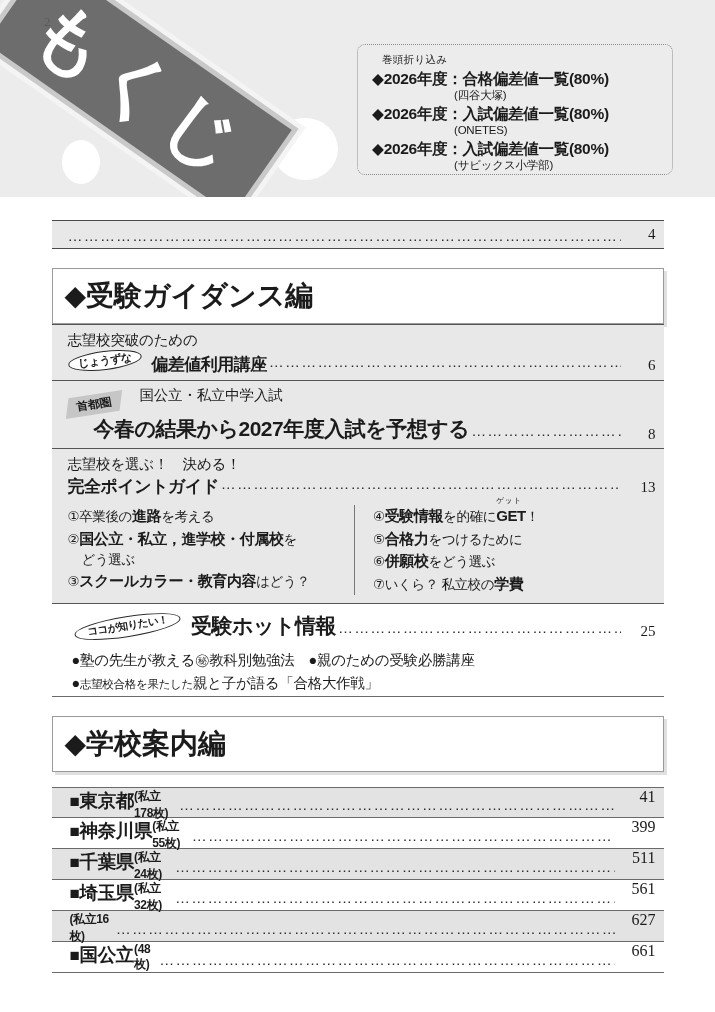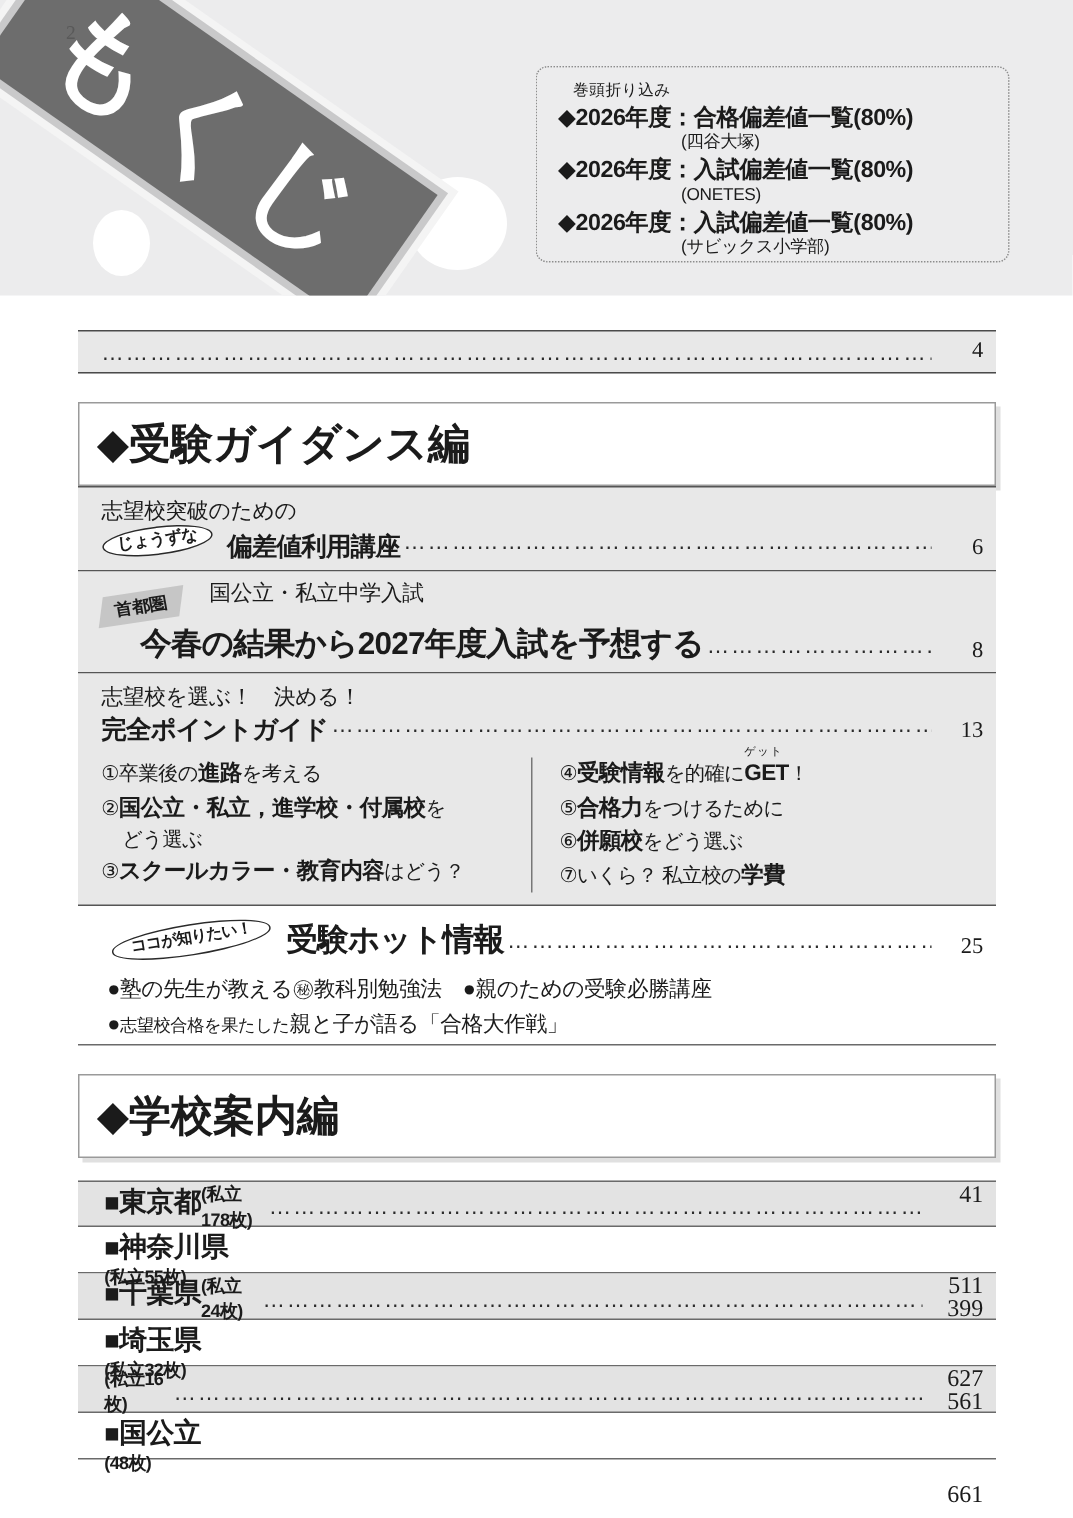"■神奈川県" .school-row.even { flex-direction: column -> none }
